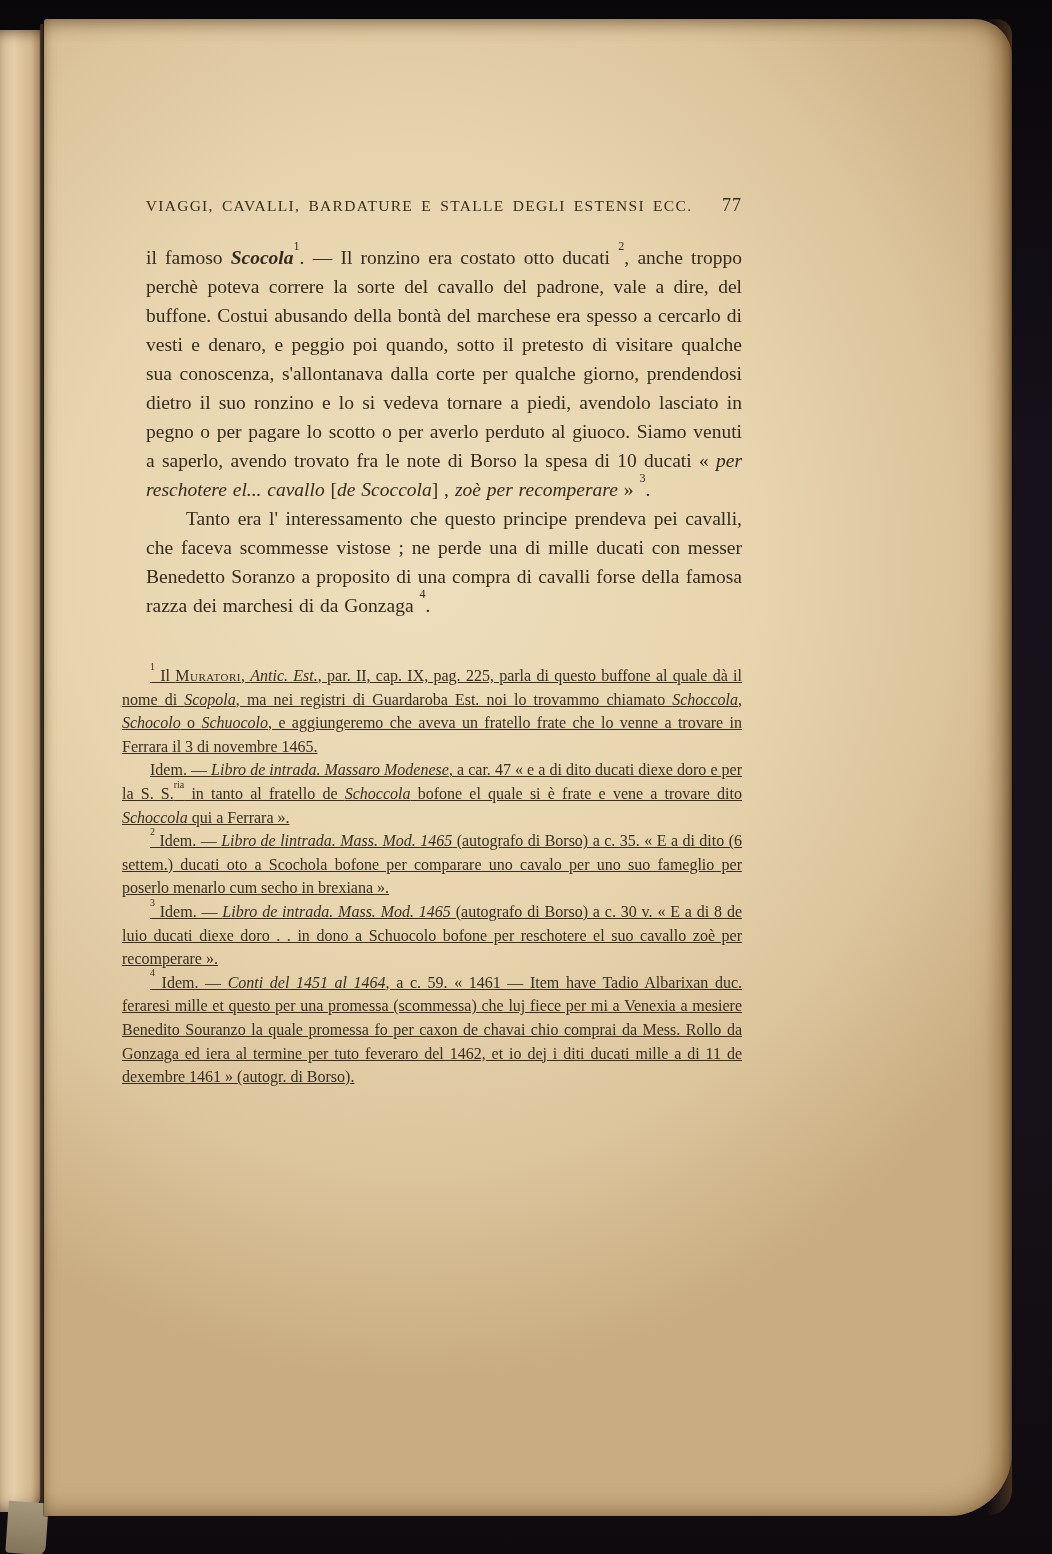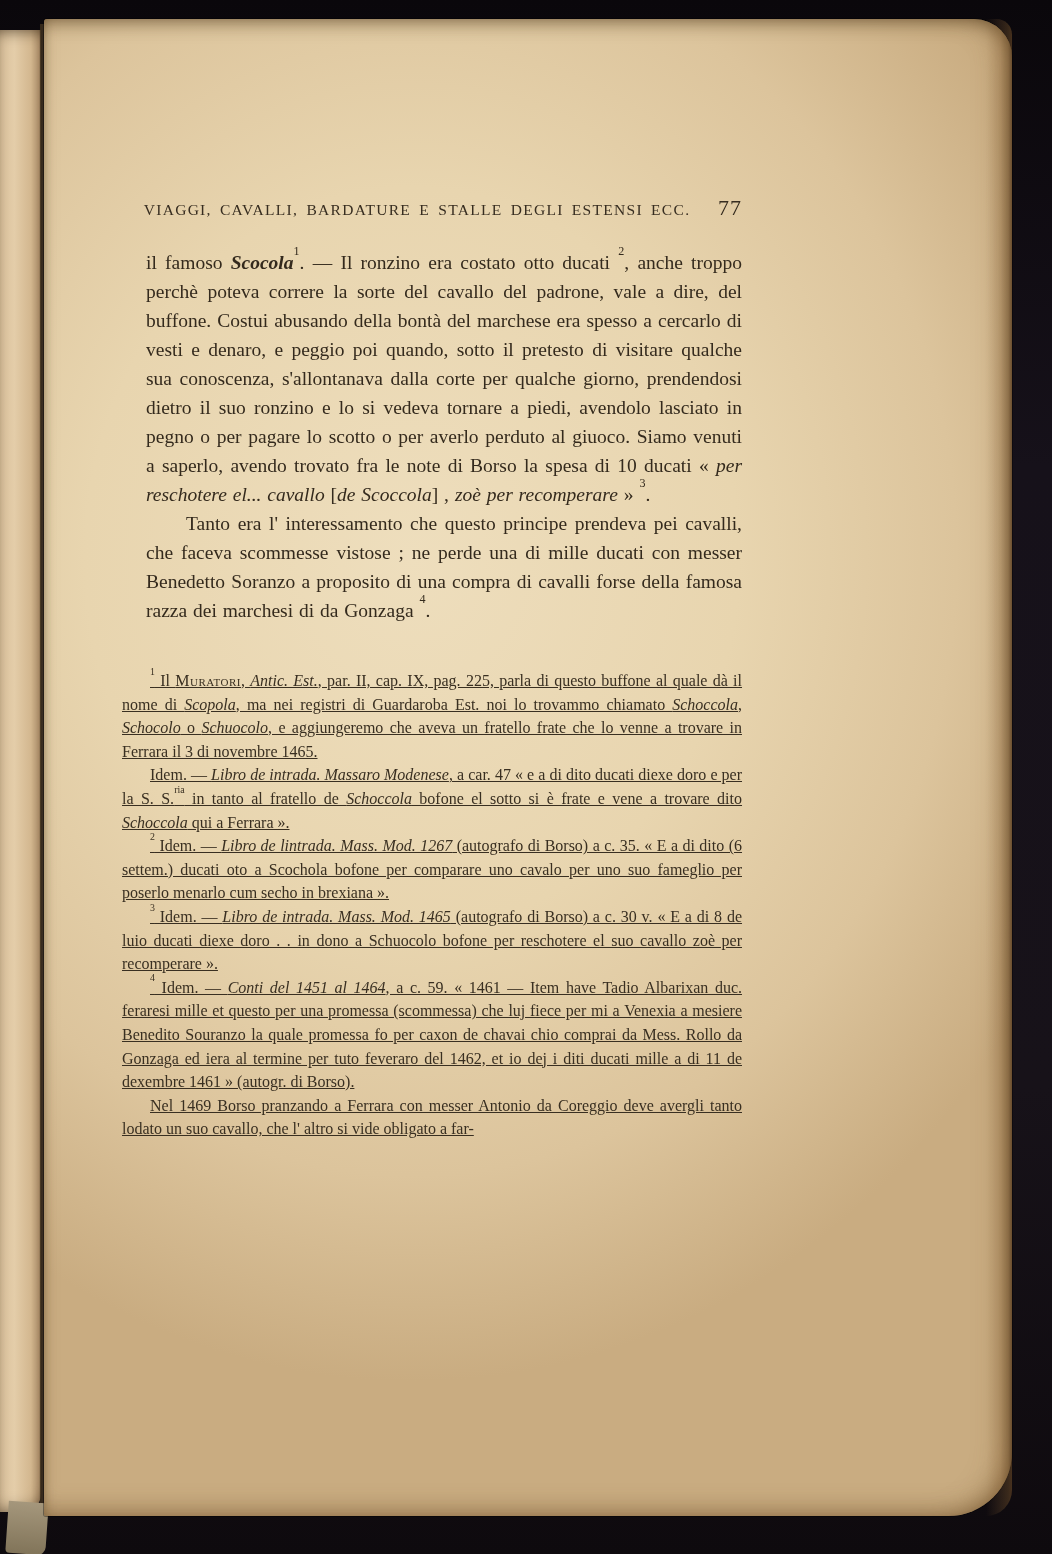"77" .running-header .pnum { font-size: 22px -> 18px }
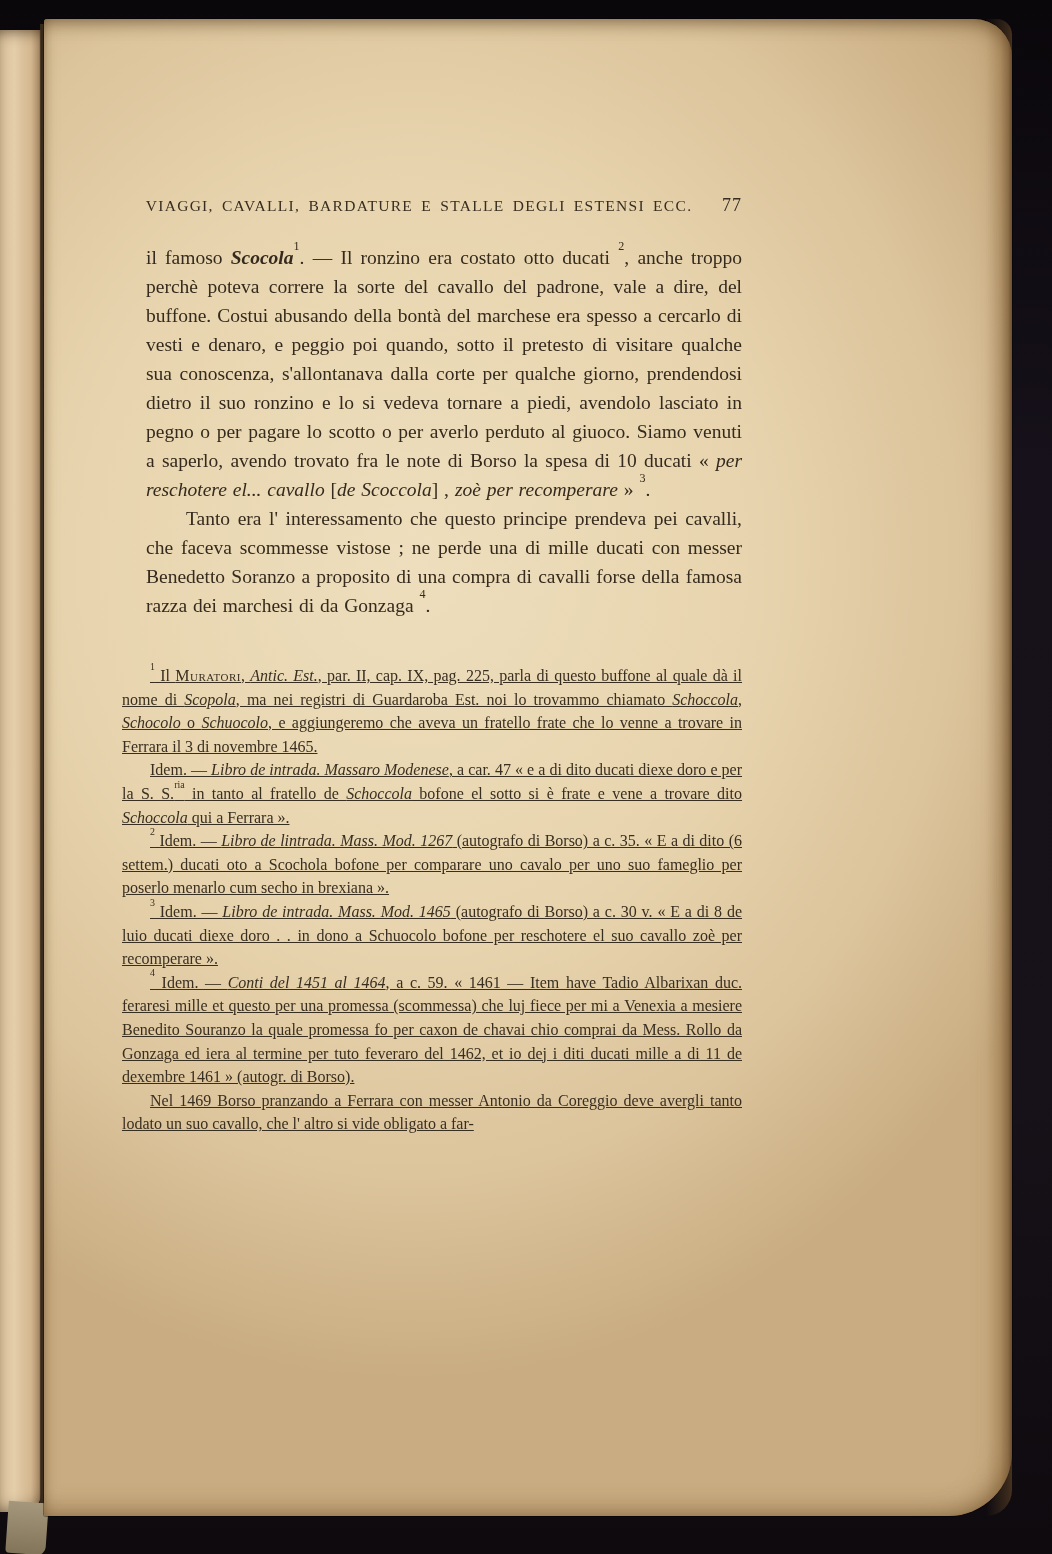"bofone el sotto si è" span { text: sotto -> quale }
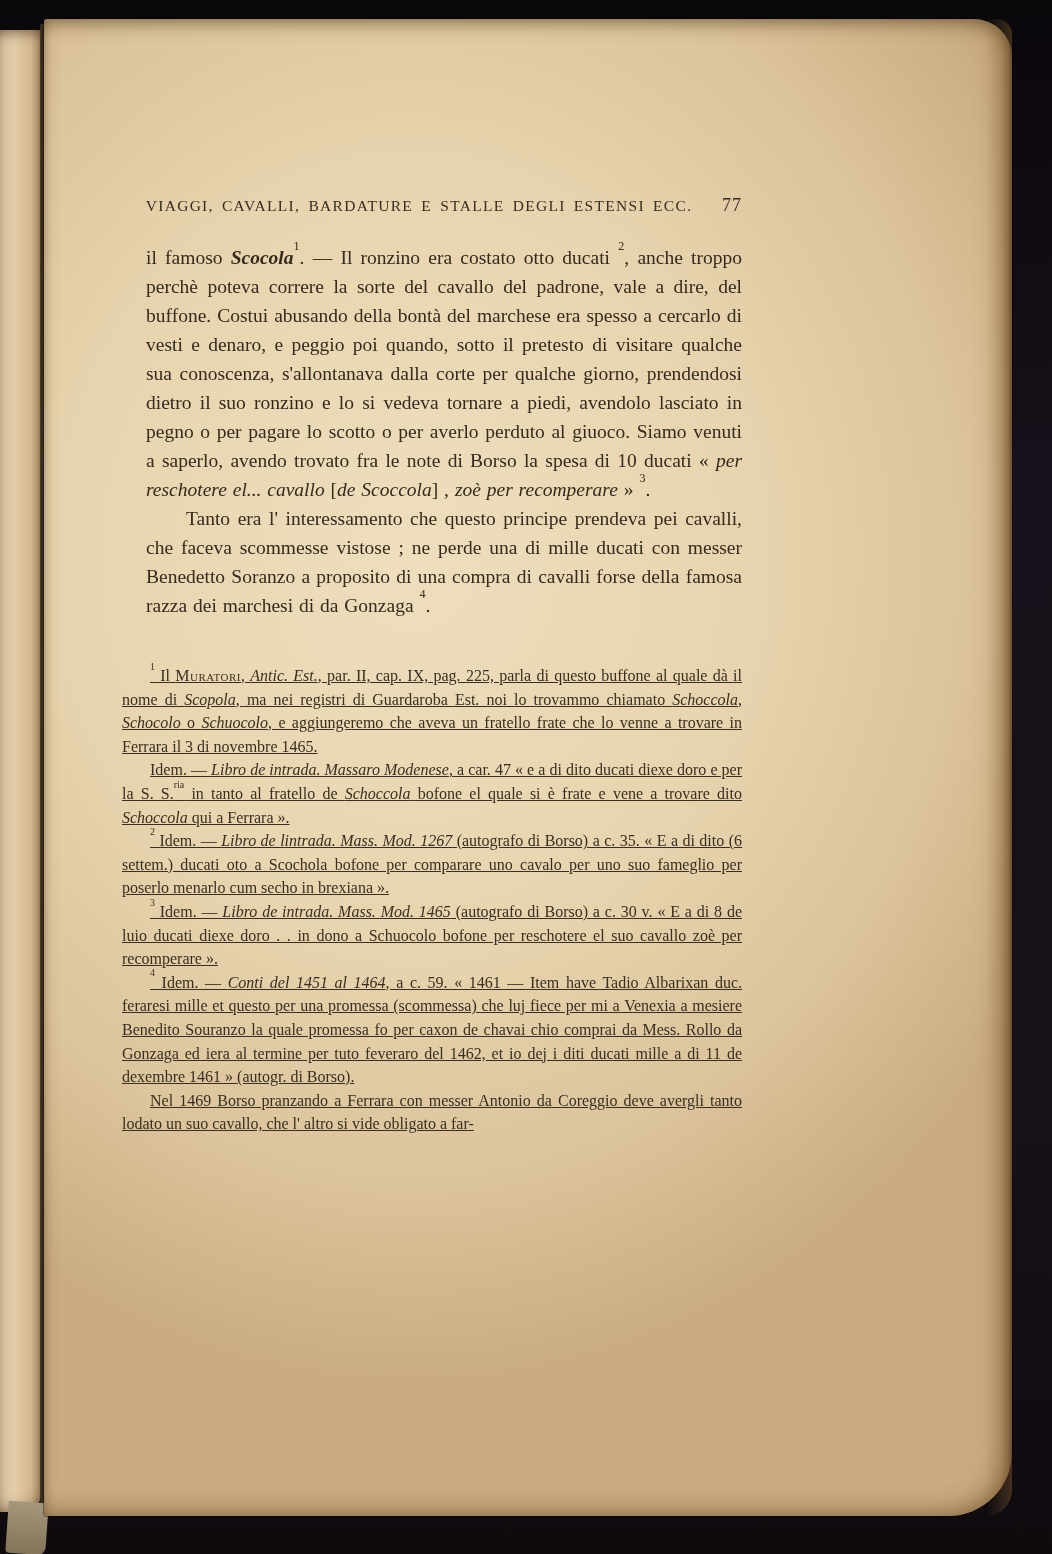"Libro de lintrada. Mass. Mod." span.it { text: 1267 -> 1465 }
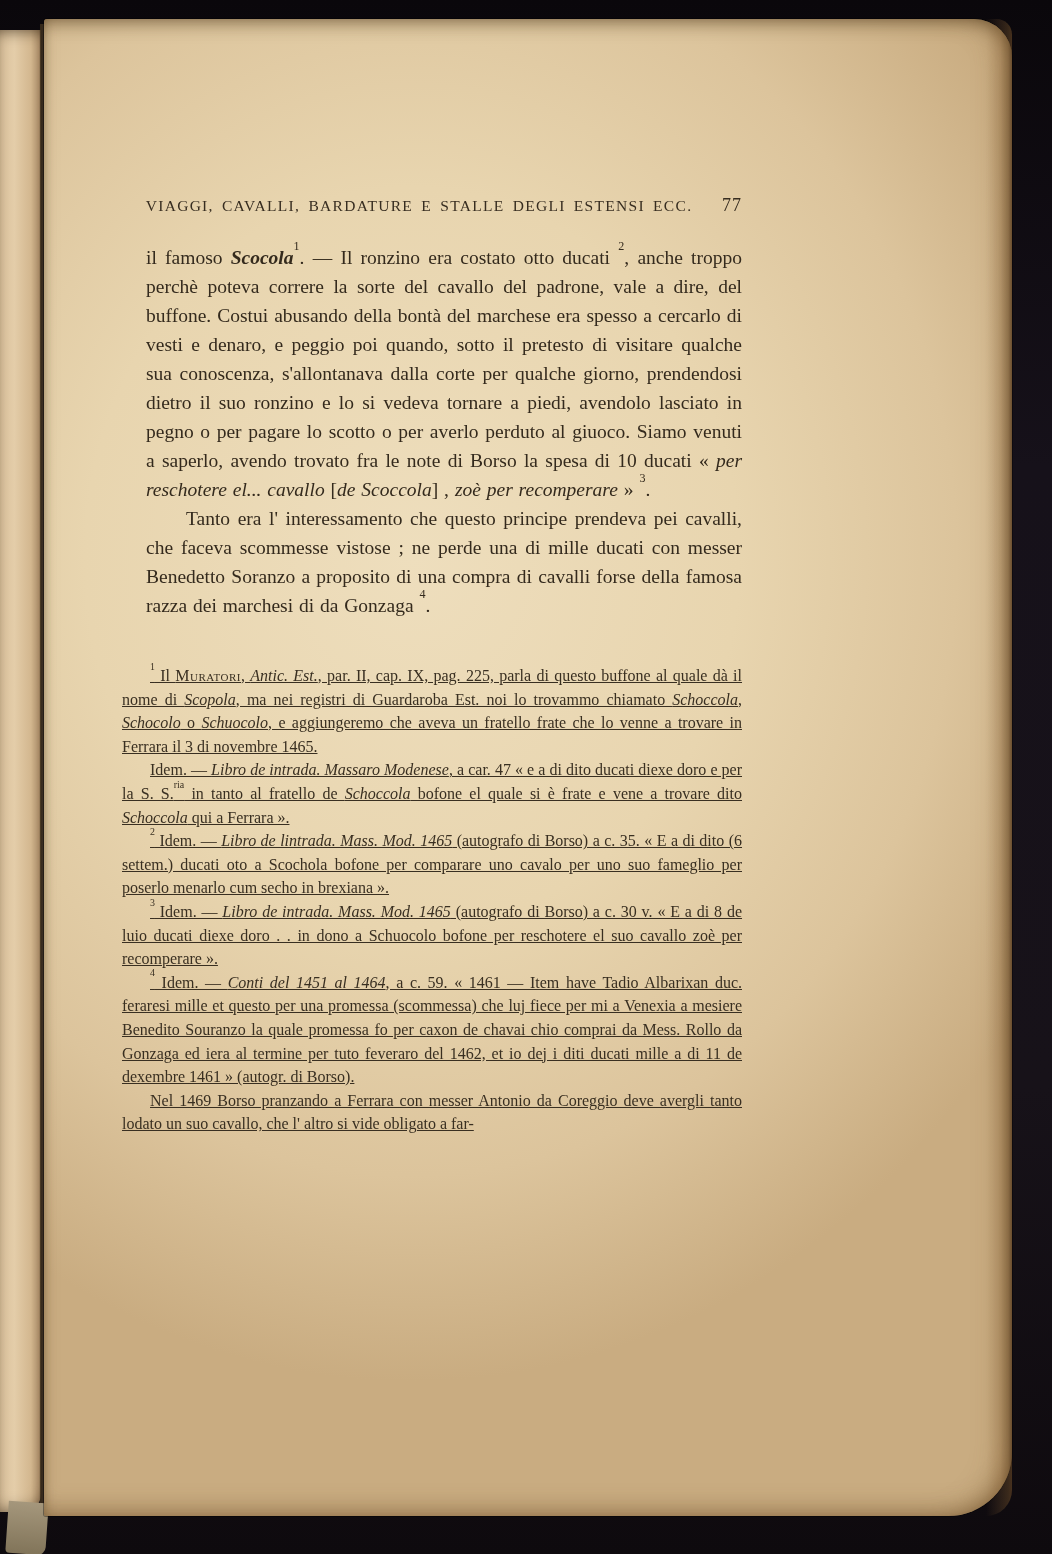"Nel 1469 Borso pranzando a" p { html: <p><span>Nel 1469 Borso pranzando a Ferrara con messer Antonio da Coreggio deve avergli tanto lodato un suo cavallo, che l' altro si vide obligato a far-</span></p> -> none }
